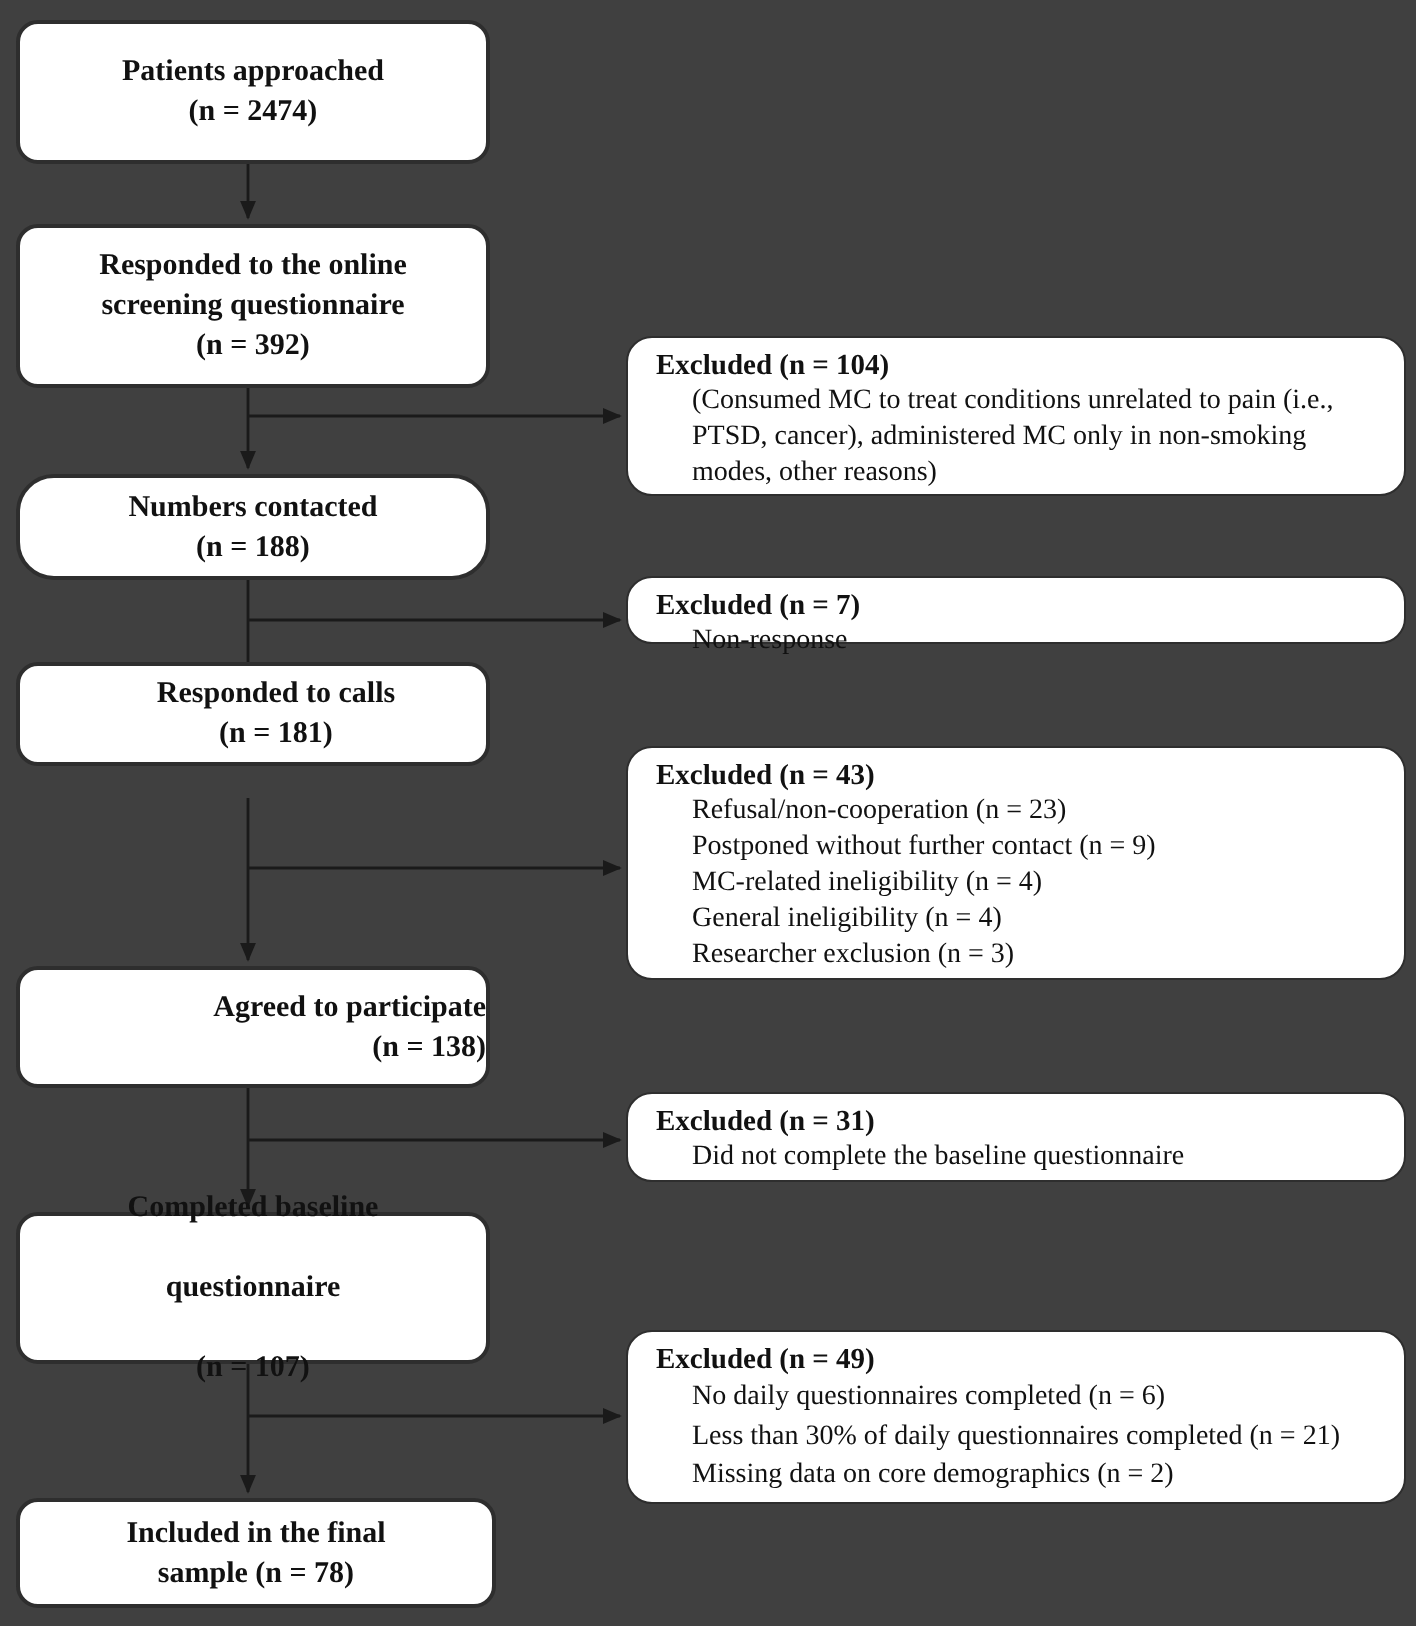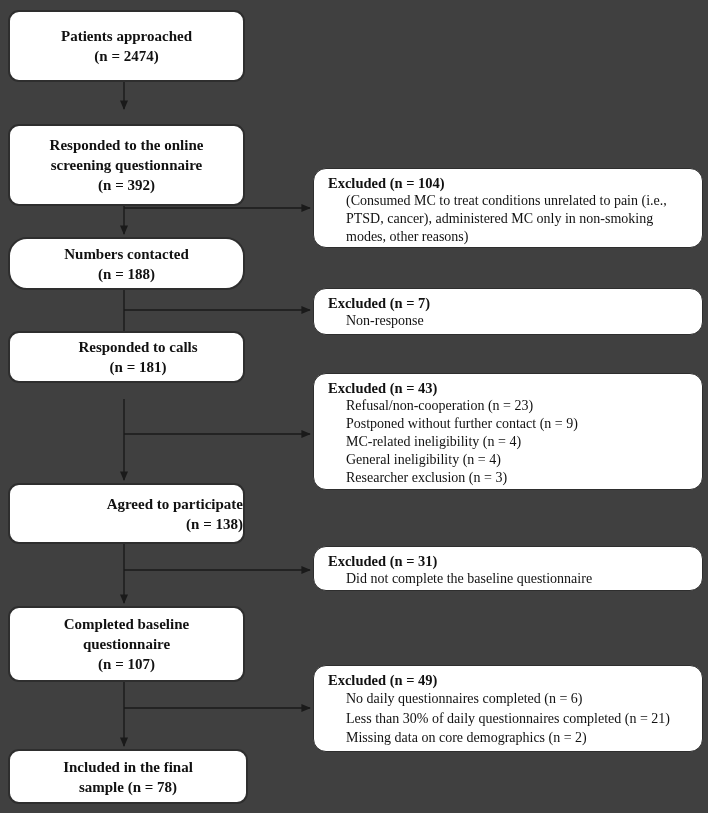"Responded to the online" div.mbox { margin-top: 12px -> none }
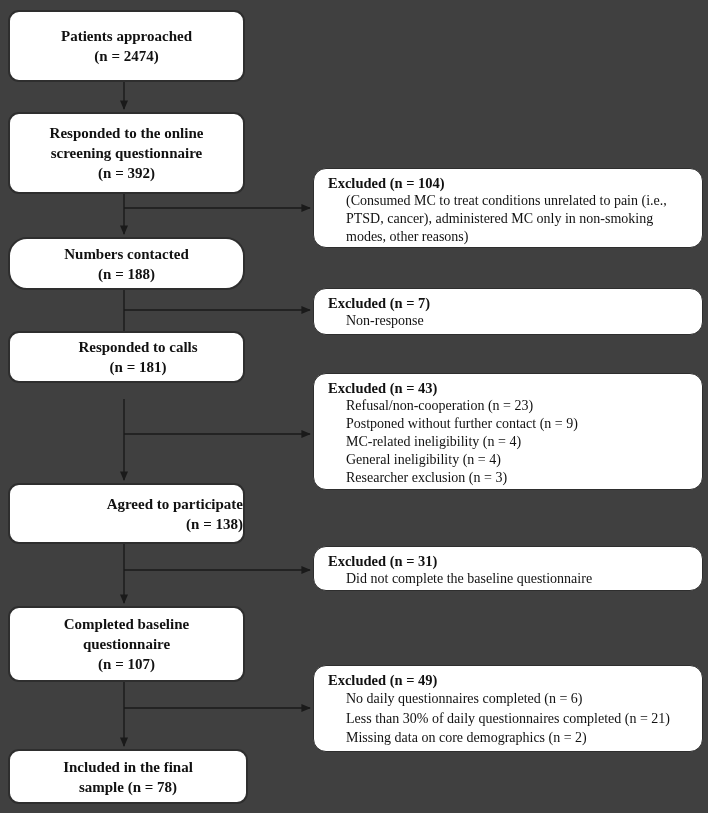"Excluded (n = 7)" div.ebox { height: 47px -> 34px }
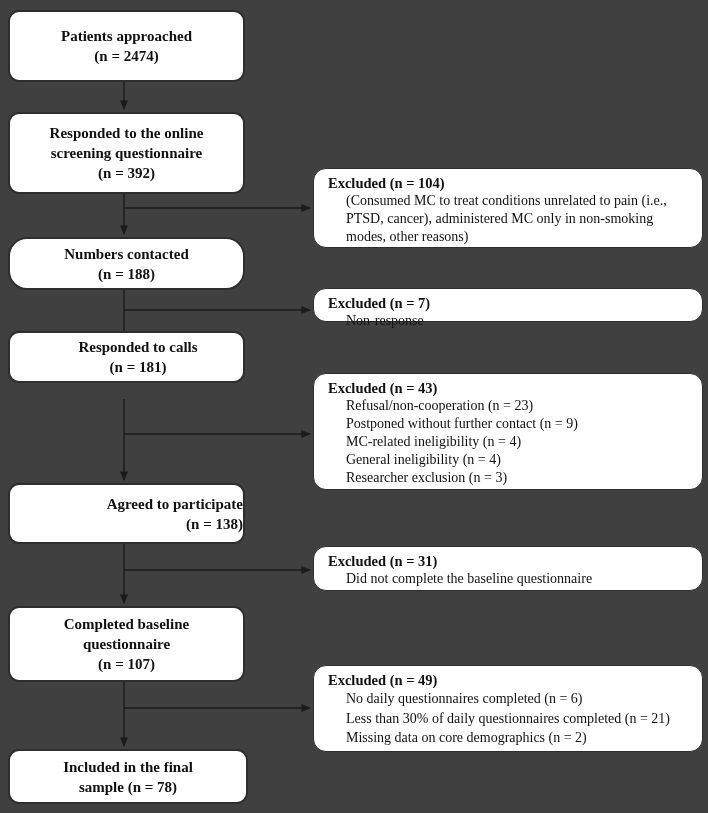"Completed baseline" div.mbox { gap: none -> 20px }
